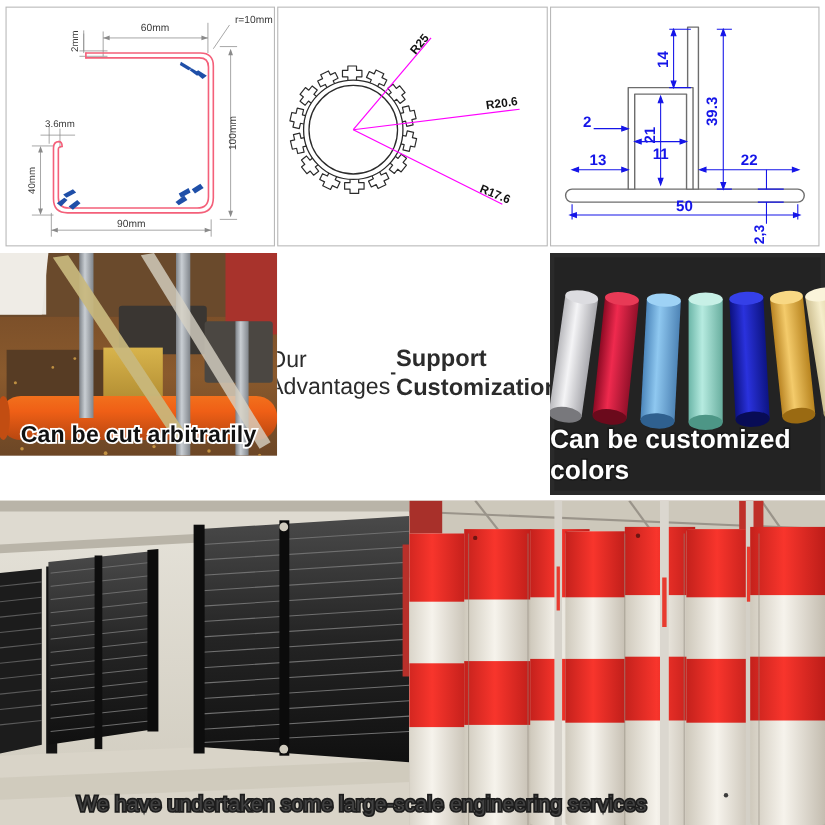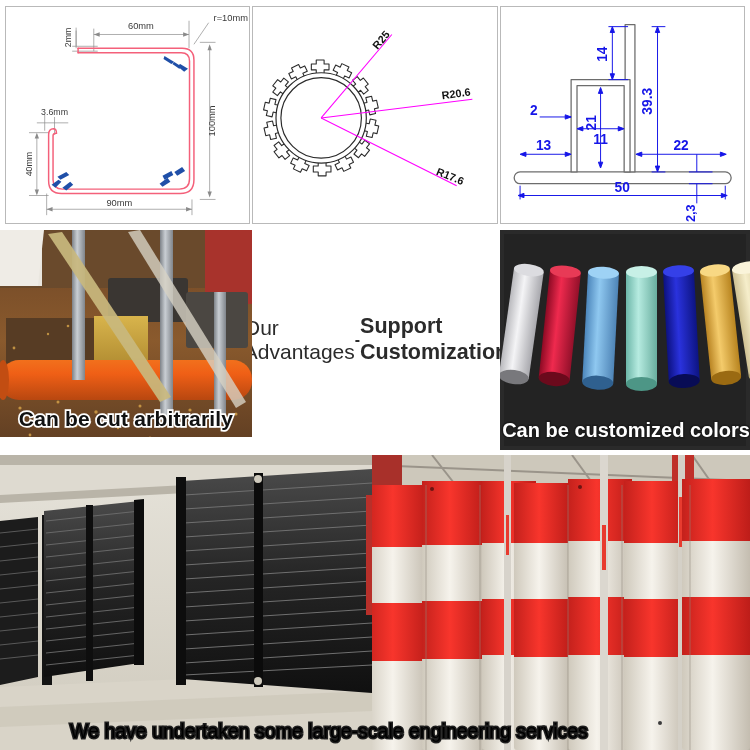"Can be cut arbitrarily" .cell-cut { height: 207px -> 184px }
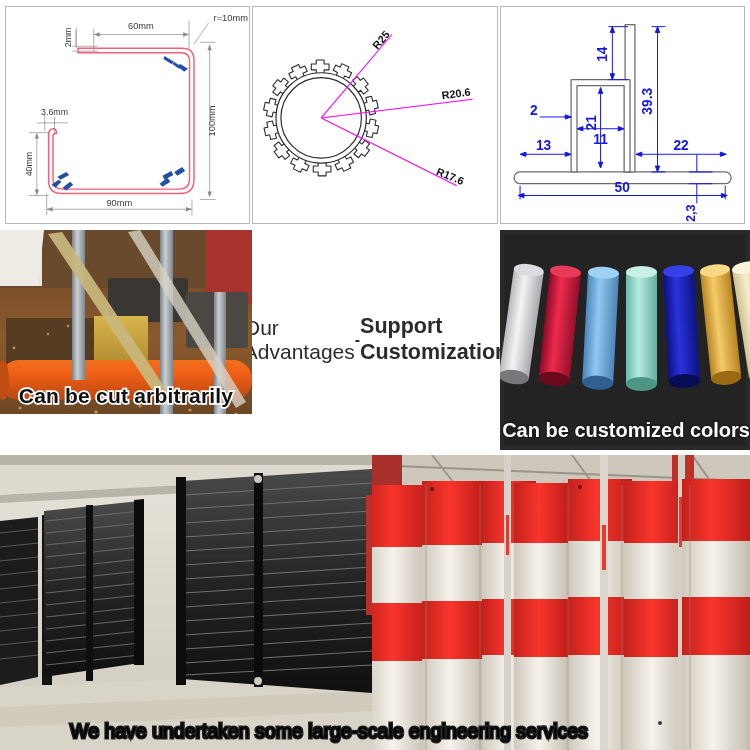"Can be customized colors" .cap-light { font-size: 20px -> 24px; text-align: right -> left }
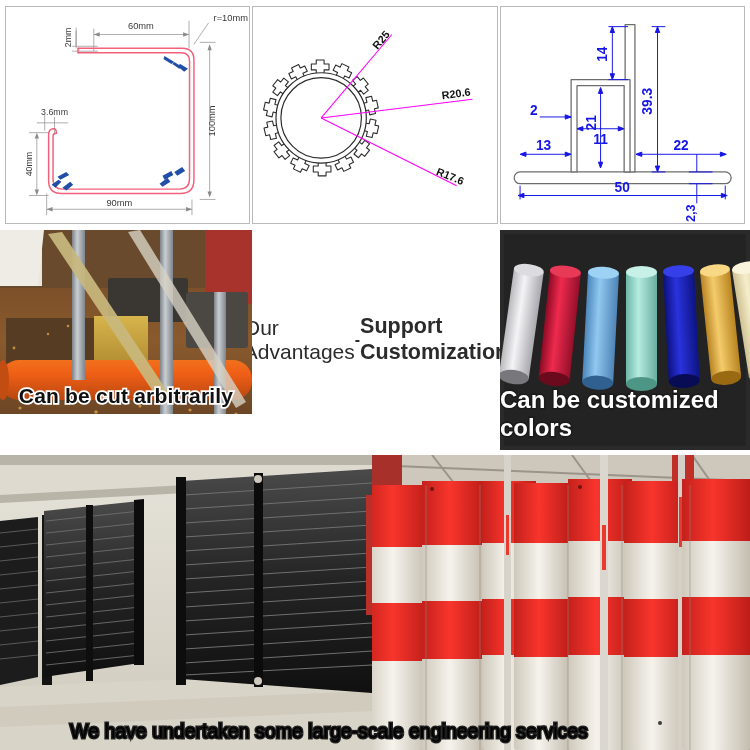"We have undertaken some large-scale" .bottom-caption { color: #000000 -> #404040 }
